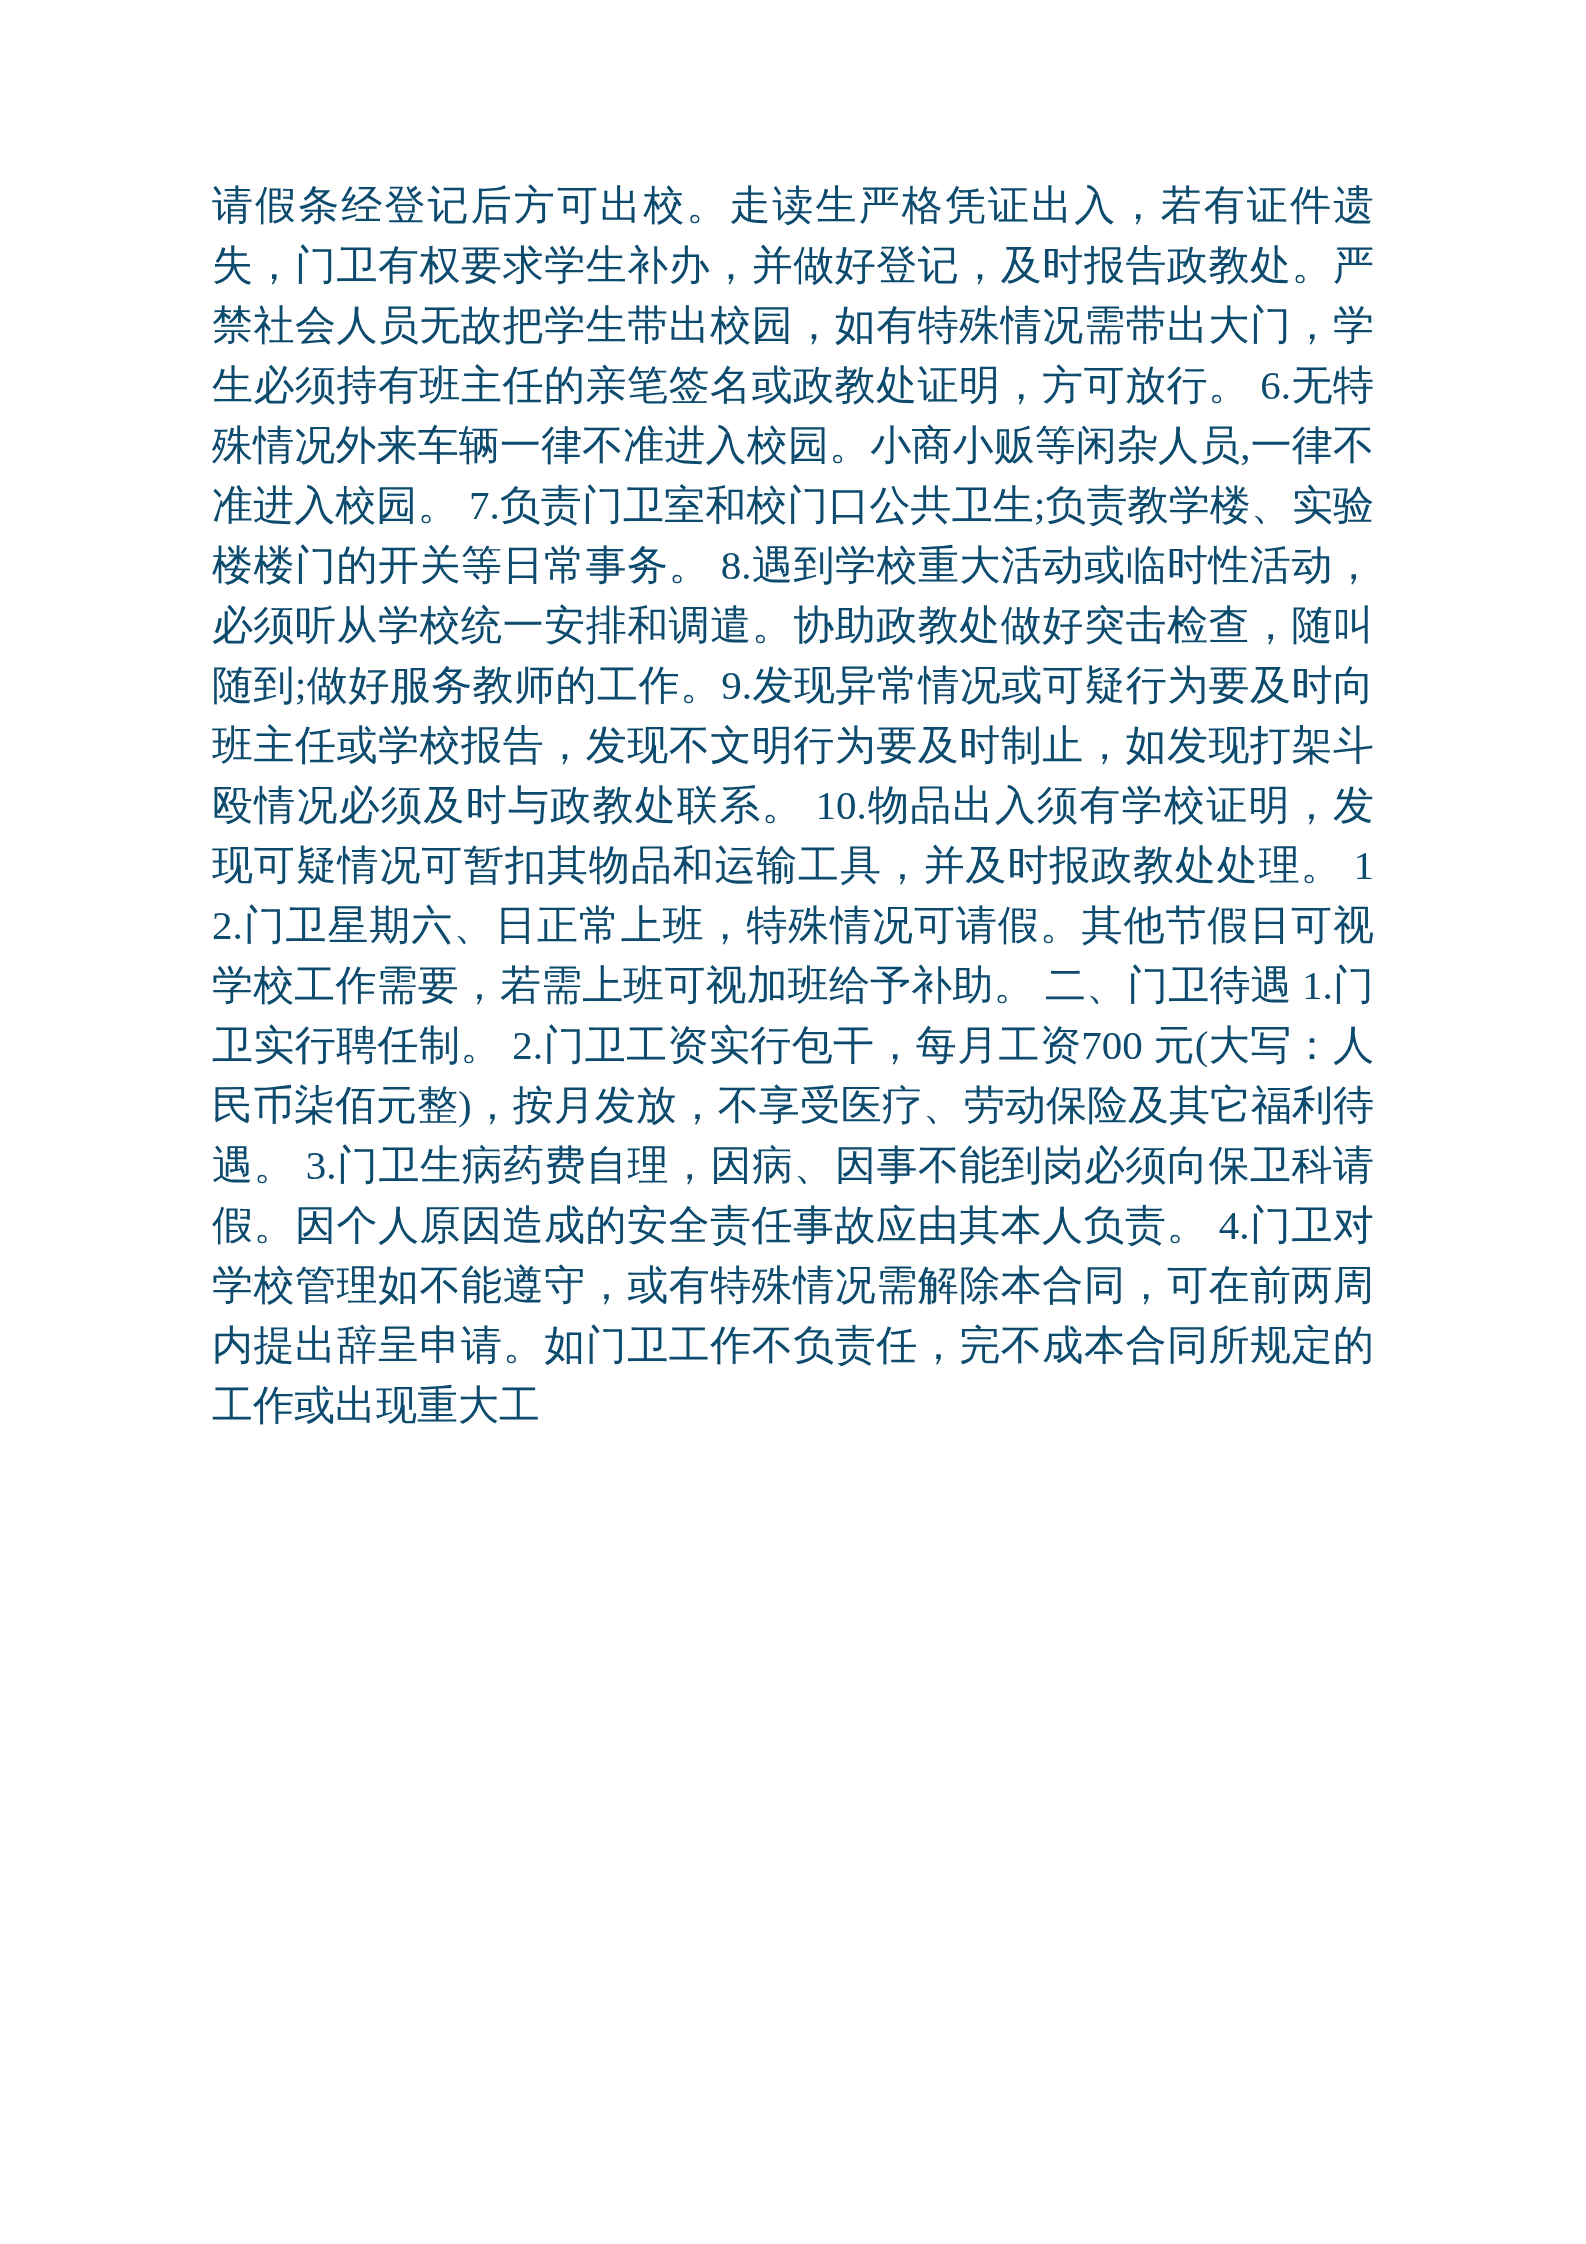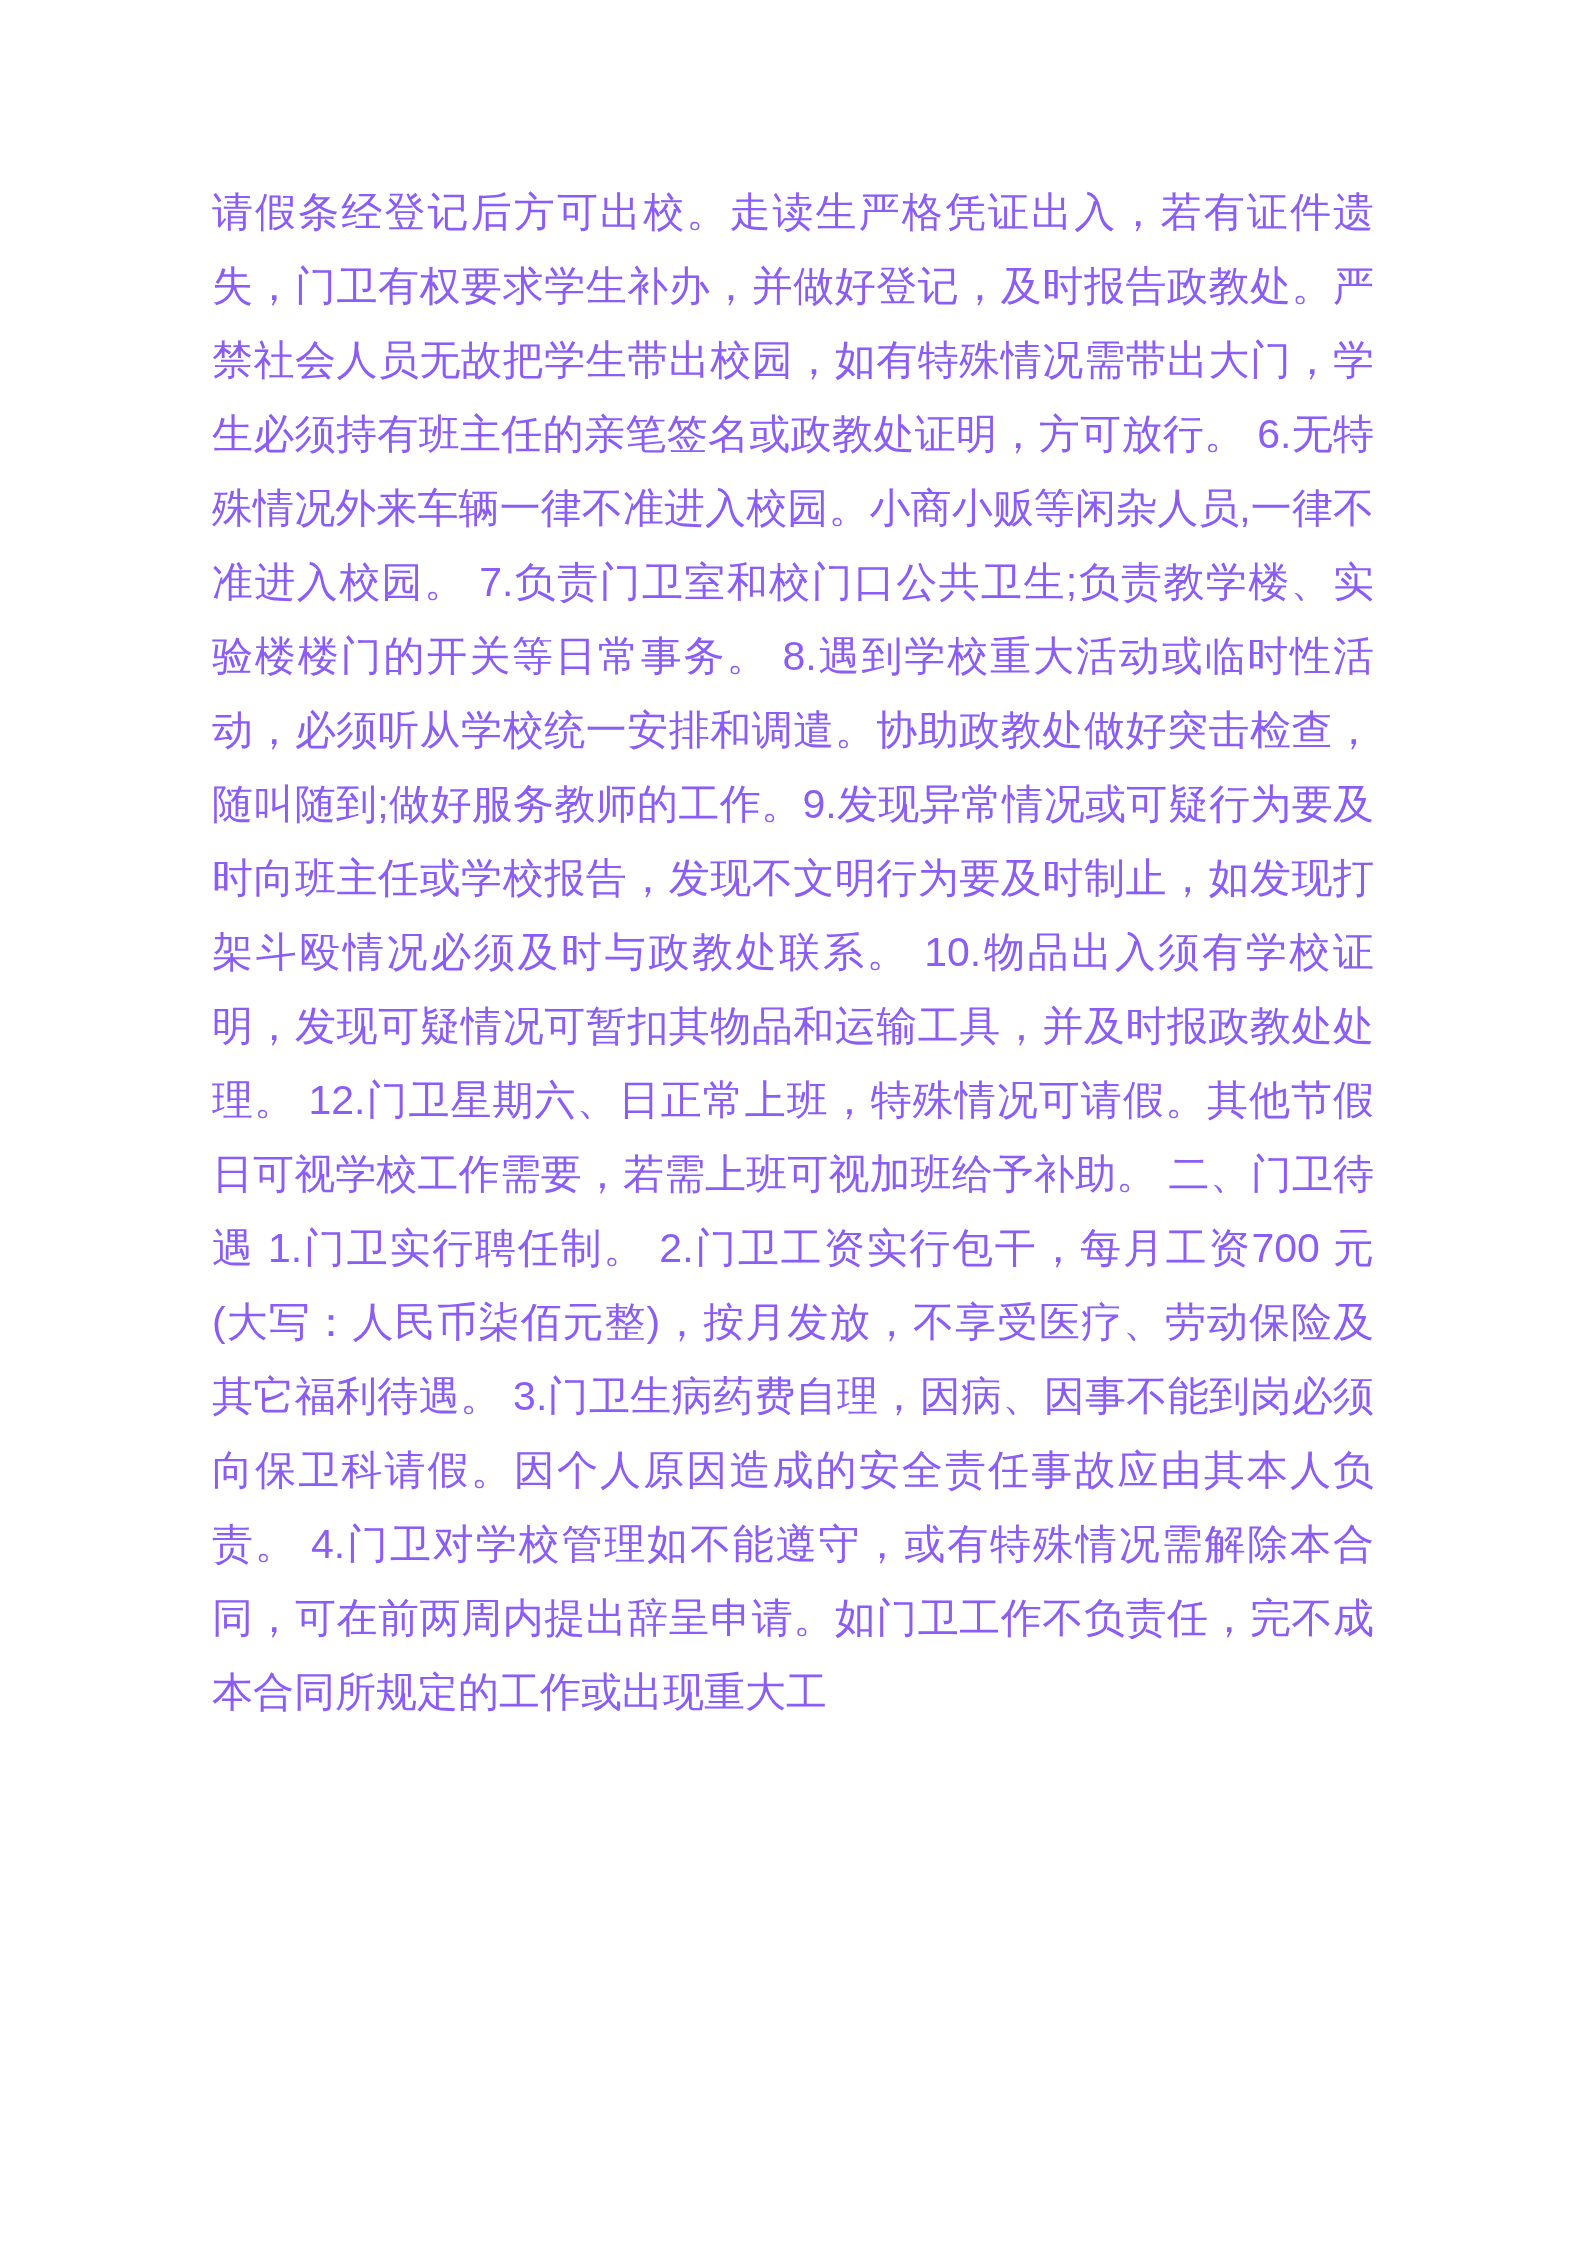"请假条经登记后方可出校。走读生严格凭证出入，若有证件遗失，门卫有权要求学生补办，" .doc-paragraph { color: #8b5cf6 -> #0c4a6e; font-family: Liberation Sans, sans-serif -> Liberation Serif, serif; line-height: 74px -> 60px }
